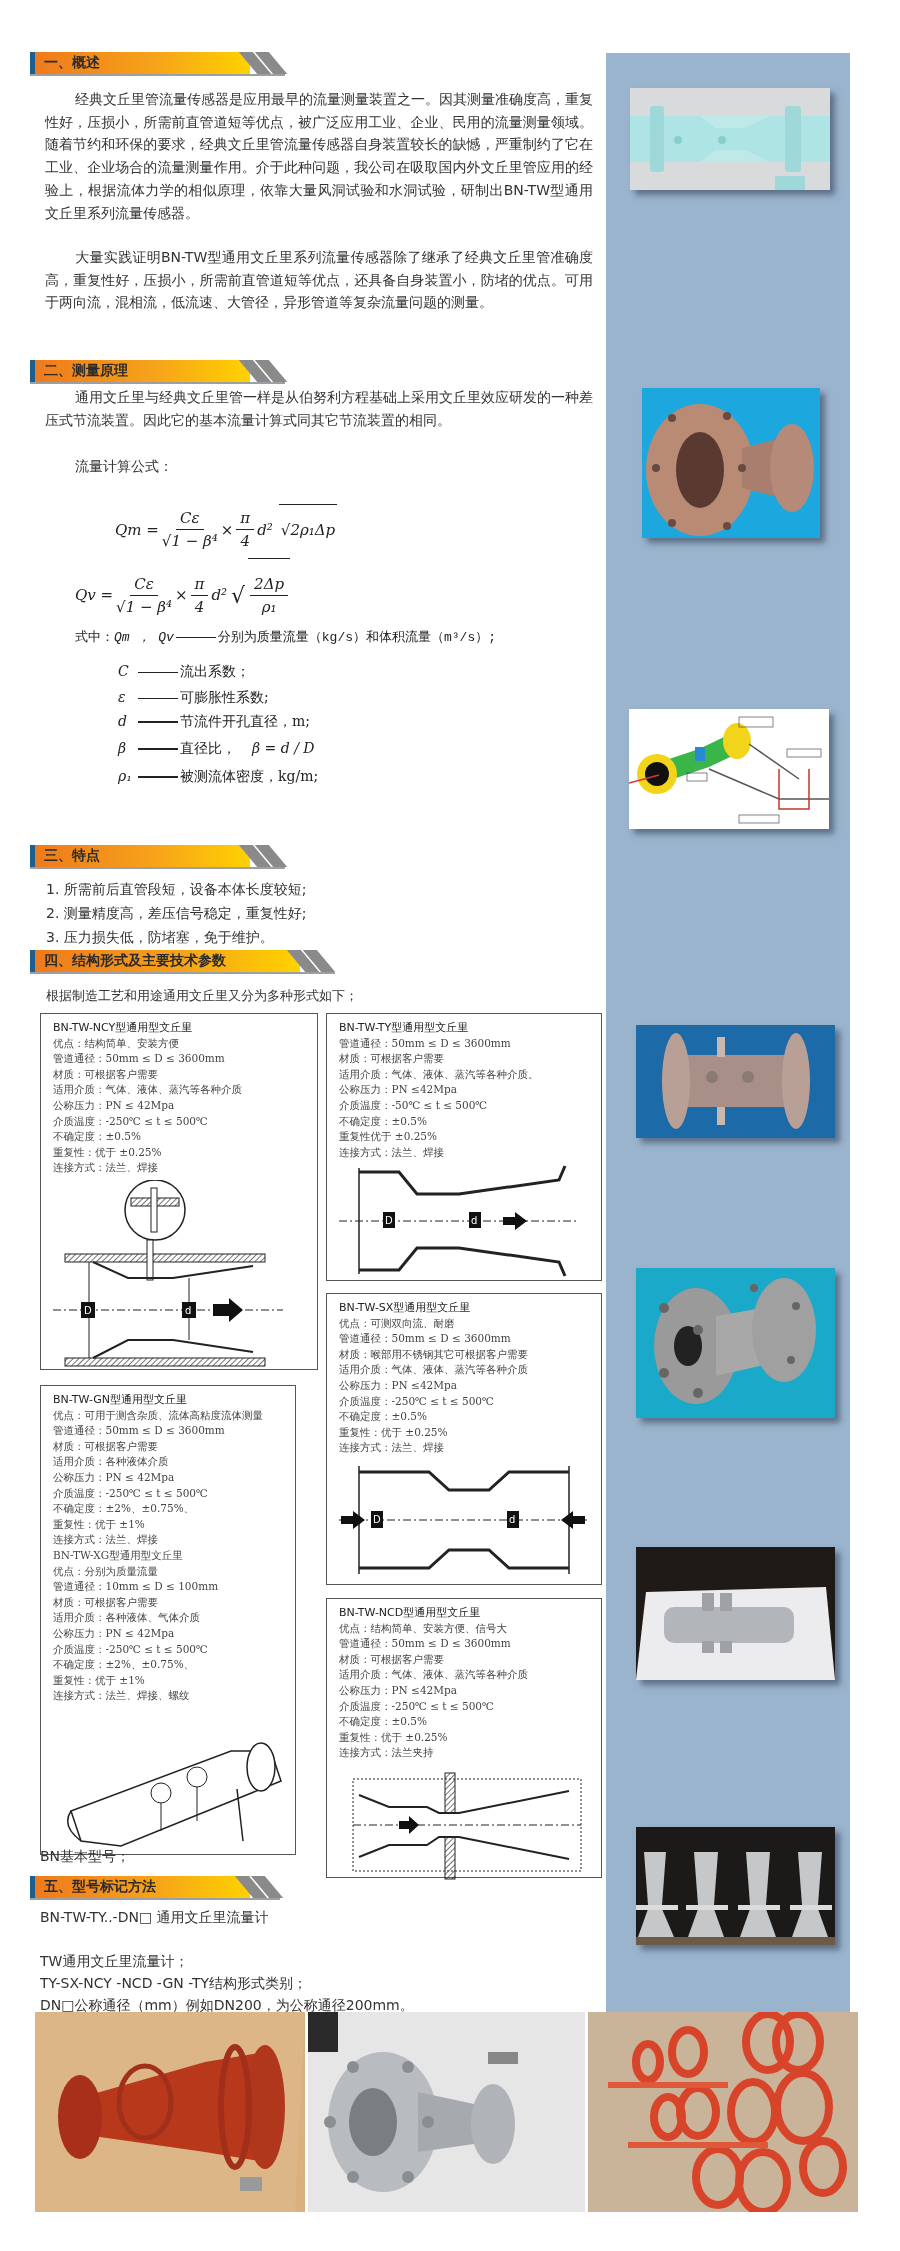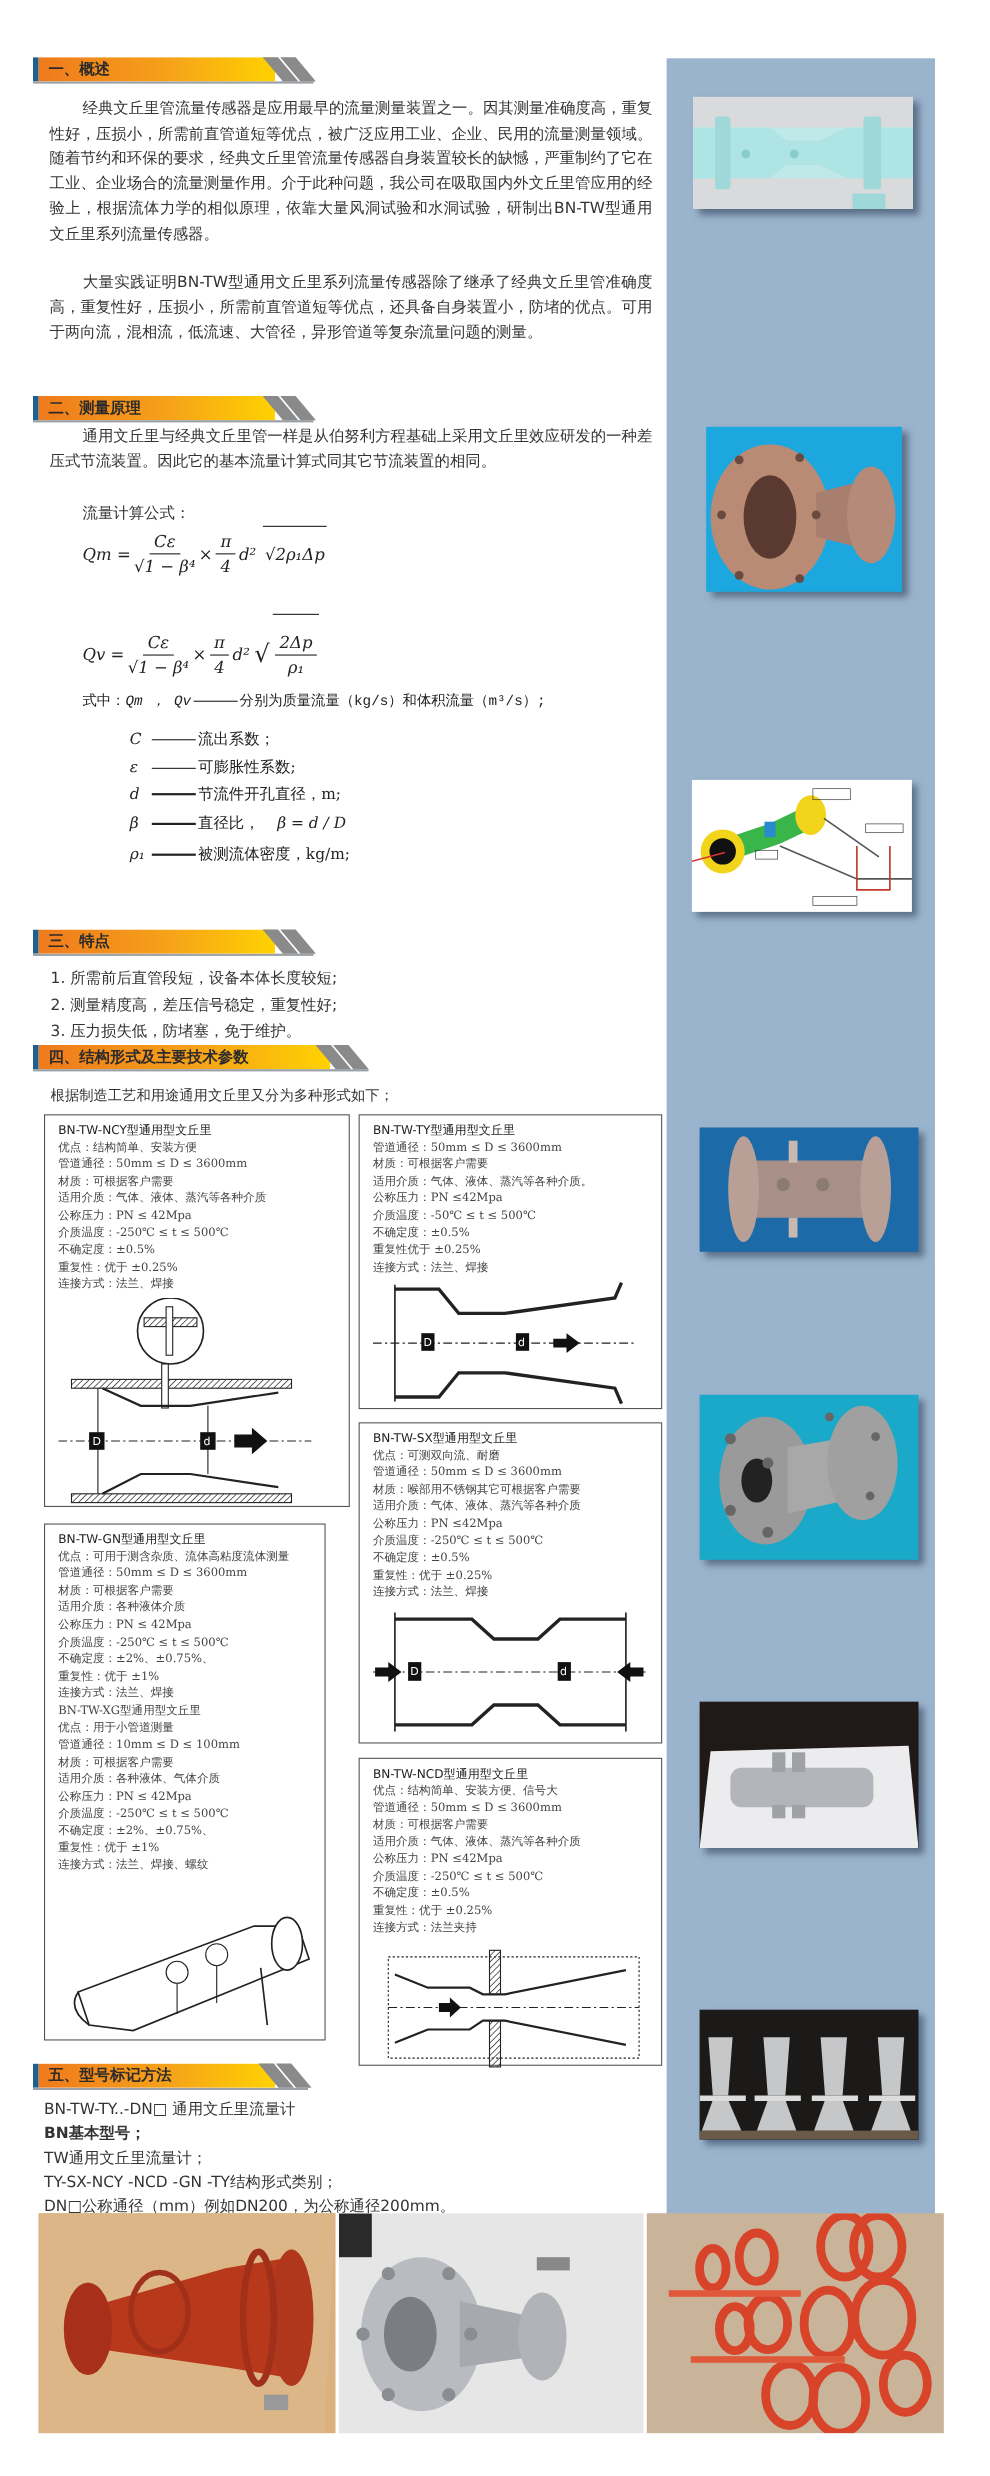"Qm =" div.formula { margin-left: none -> 40px; top: 478px -> 504px }
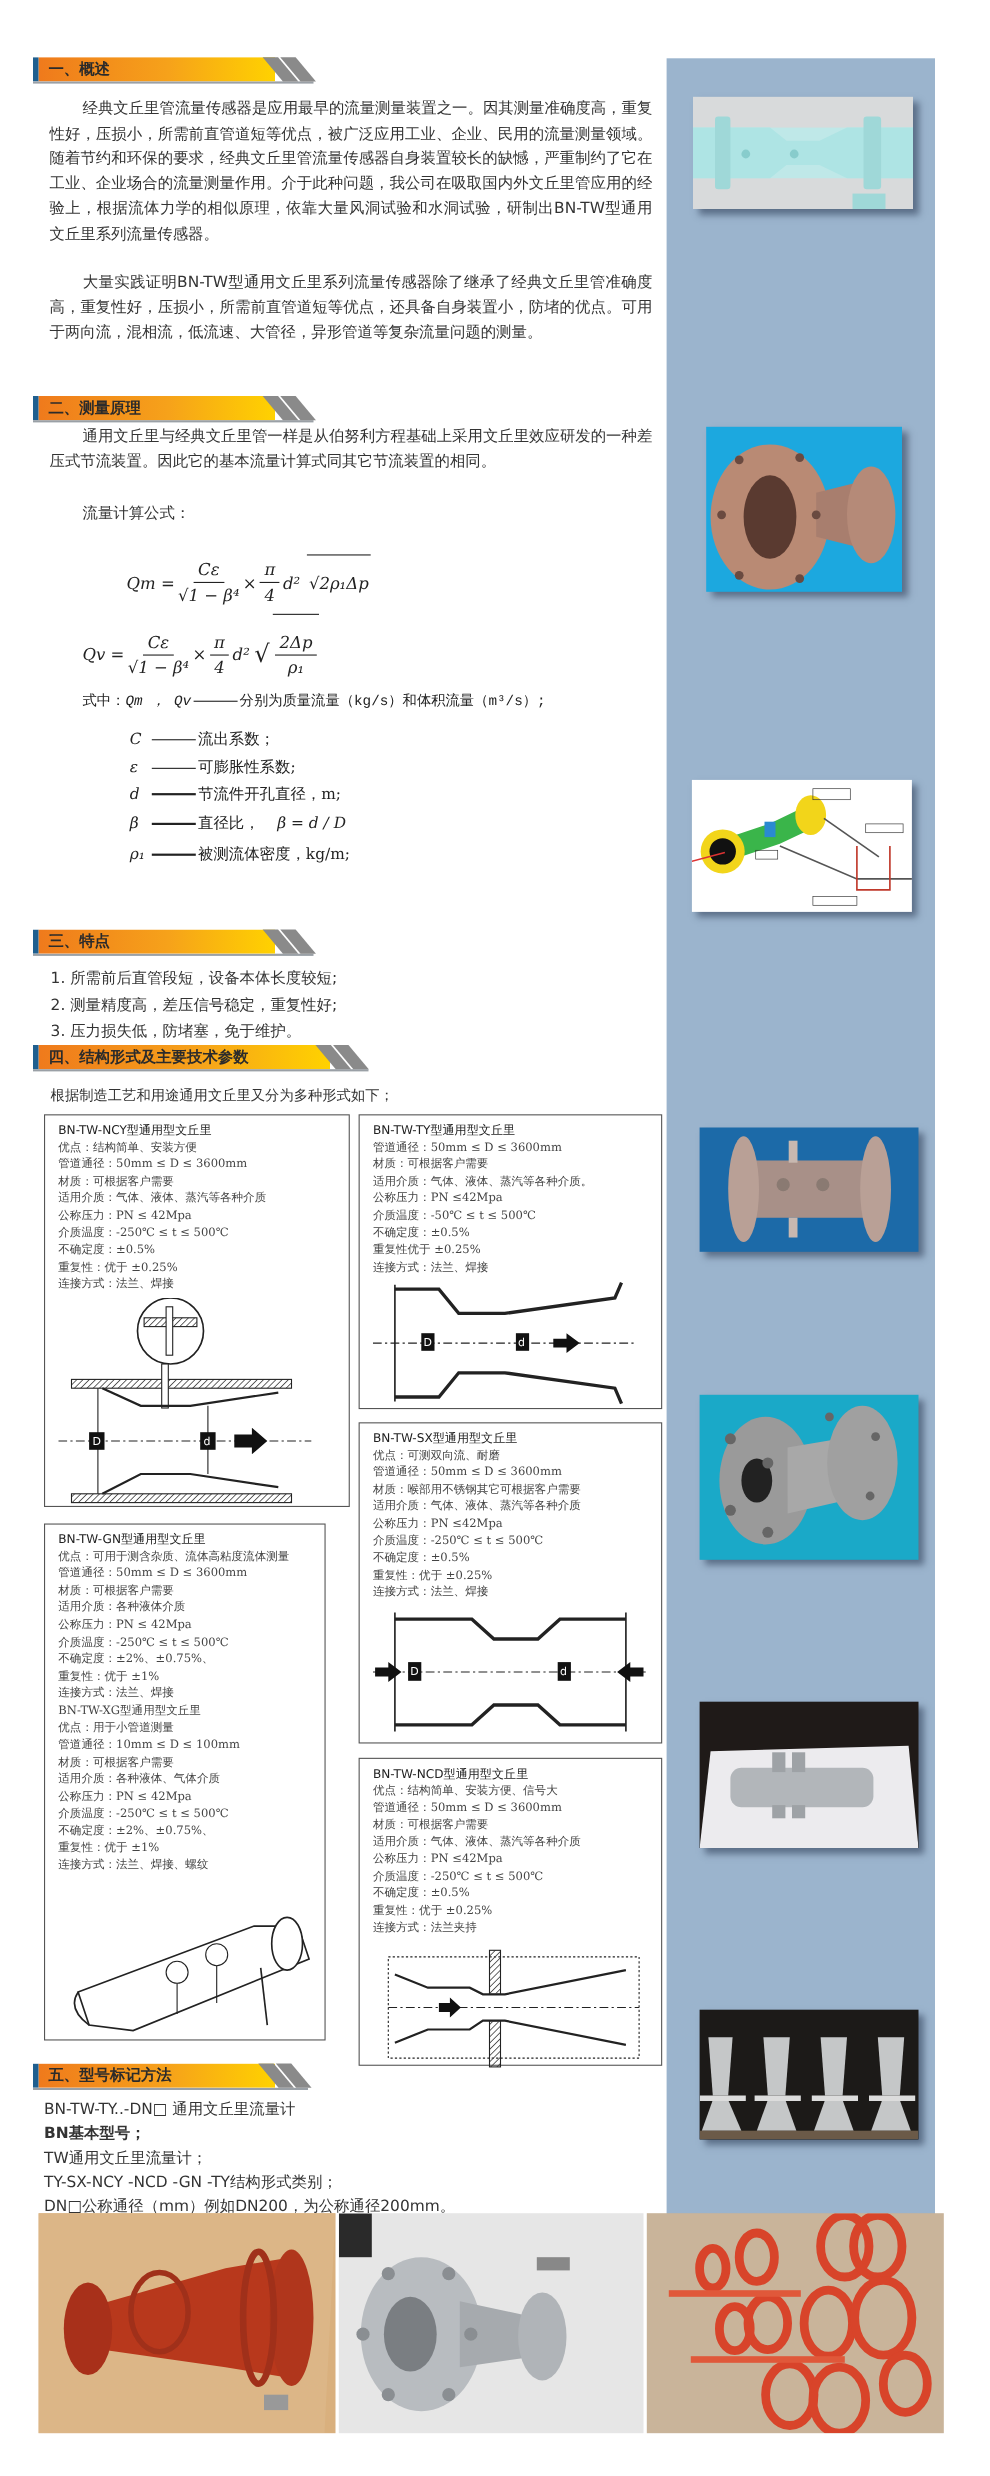"优点：用于小管道测量" div.line { text: 用于小管道测 -> 分别为质量流 }
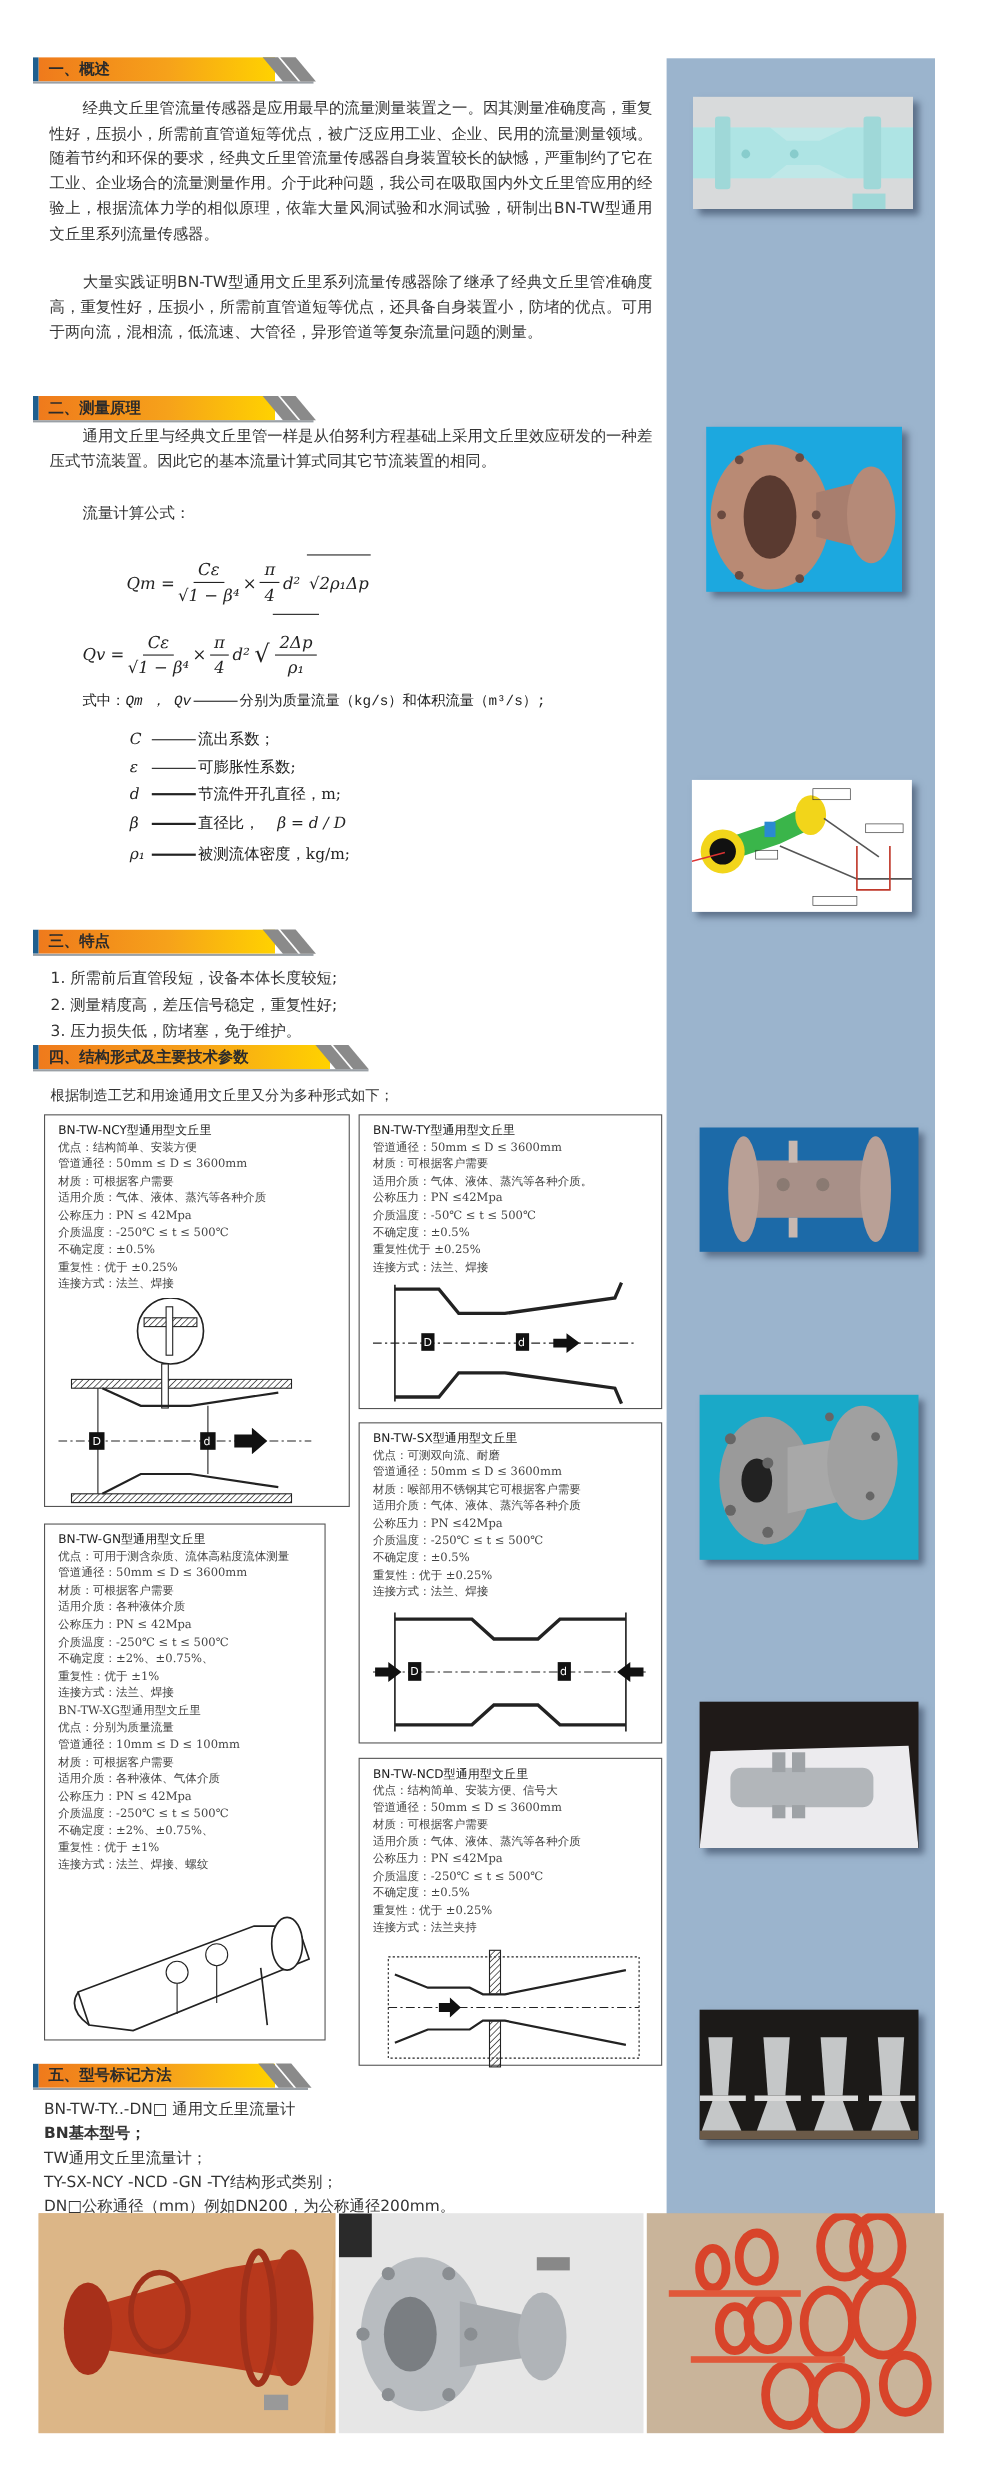"BN基本型号；" div.model-line { font-weight: bold -> none; top: 1931px -> 1848px }
